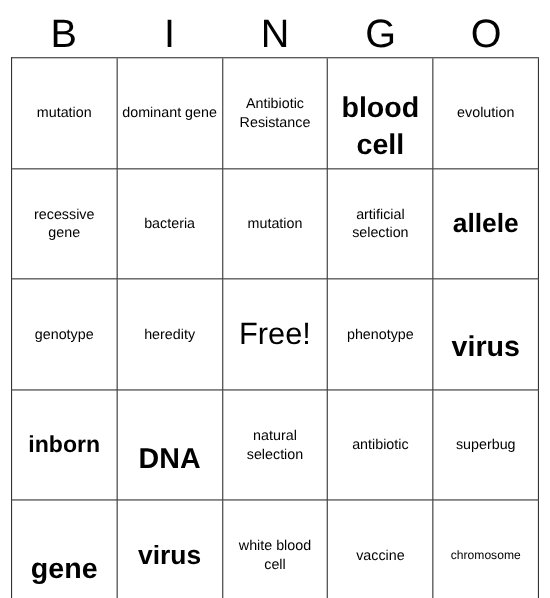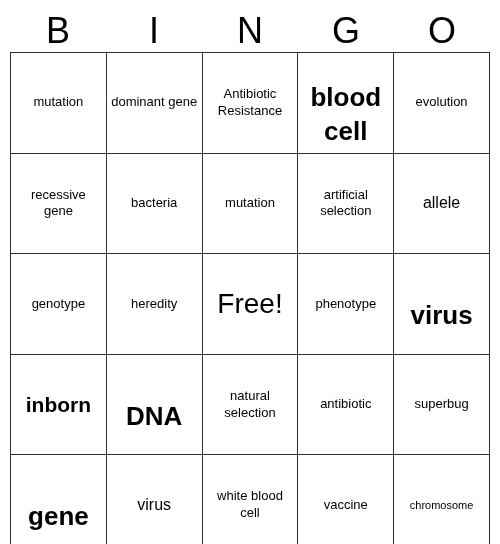"allele" .cell-text.medium-large { font-size: 16px -> 24px; font-weight: normal -> bold }
